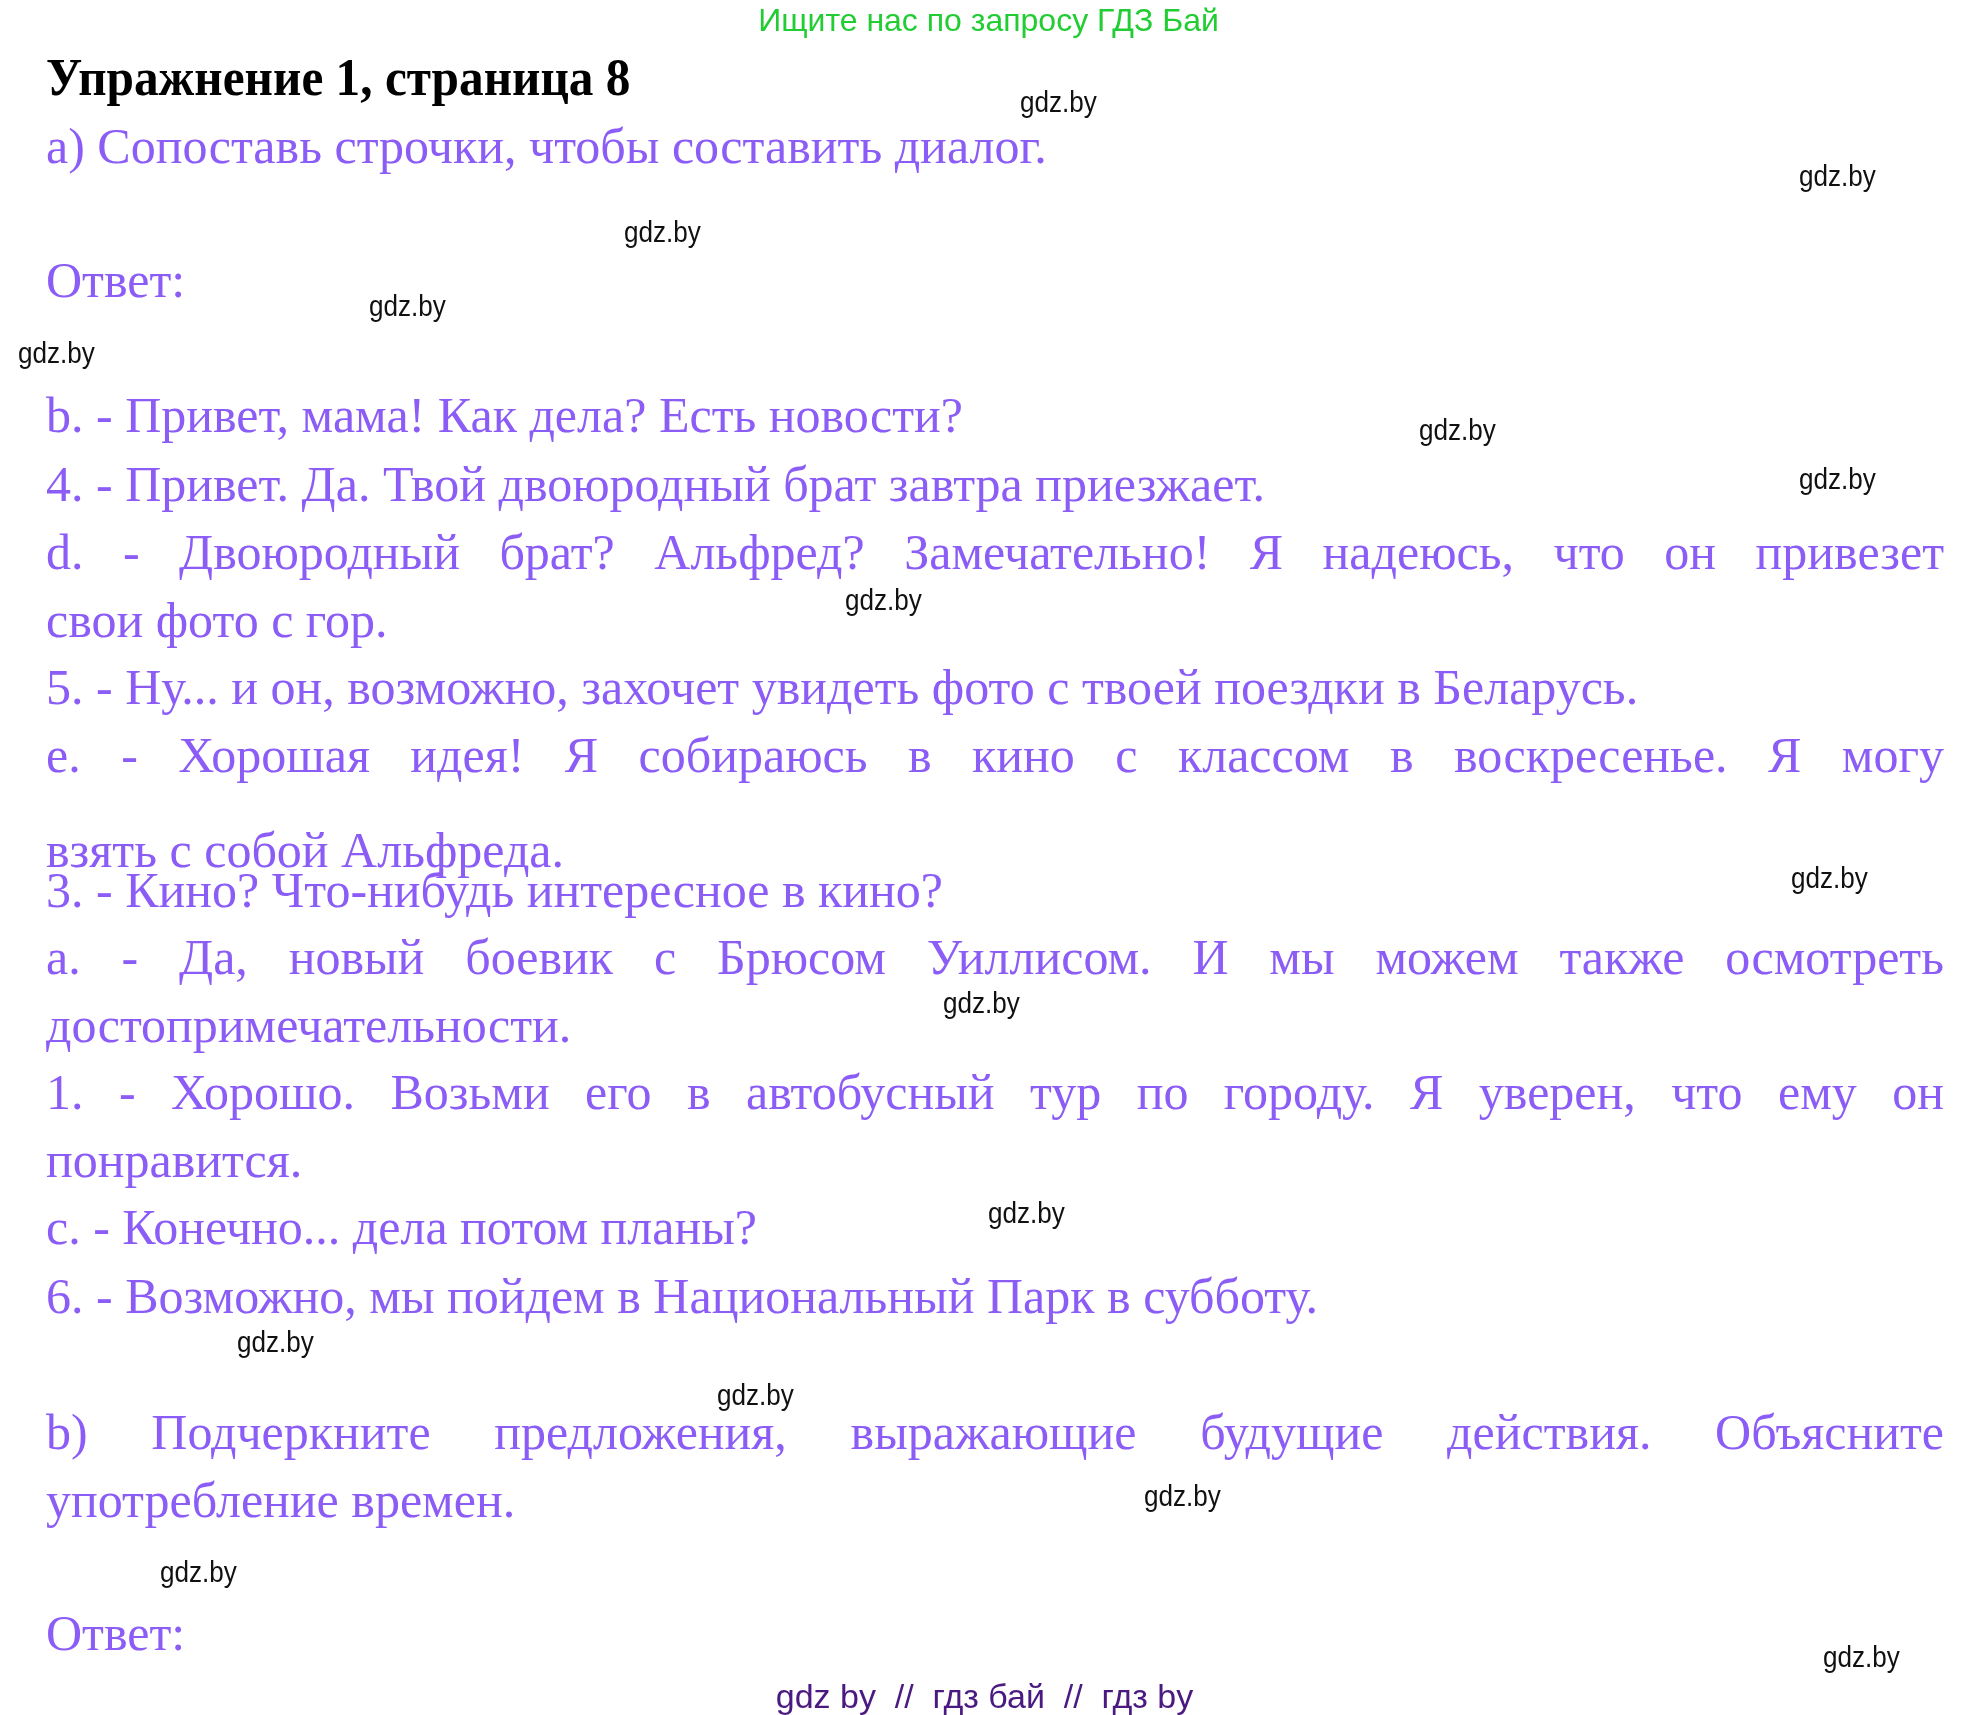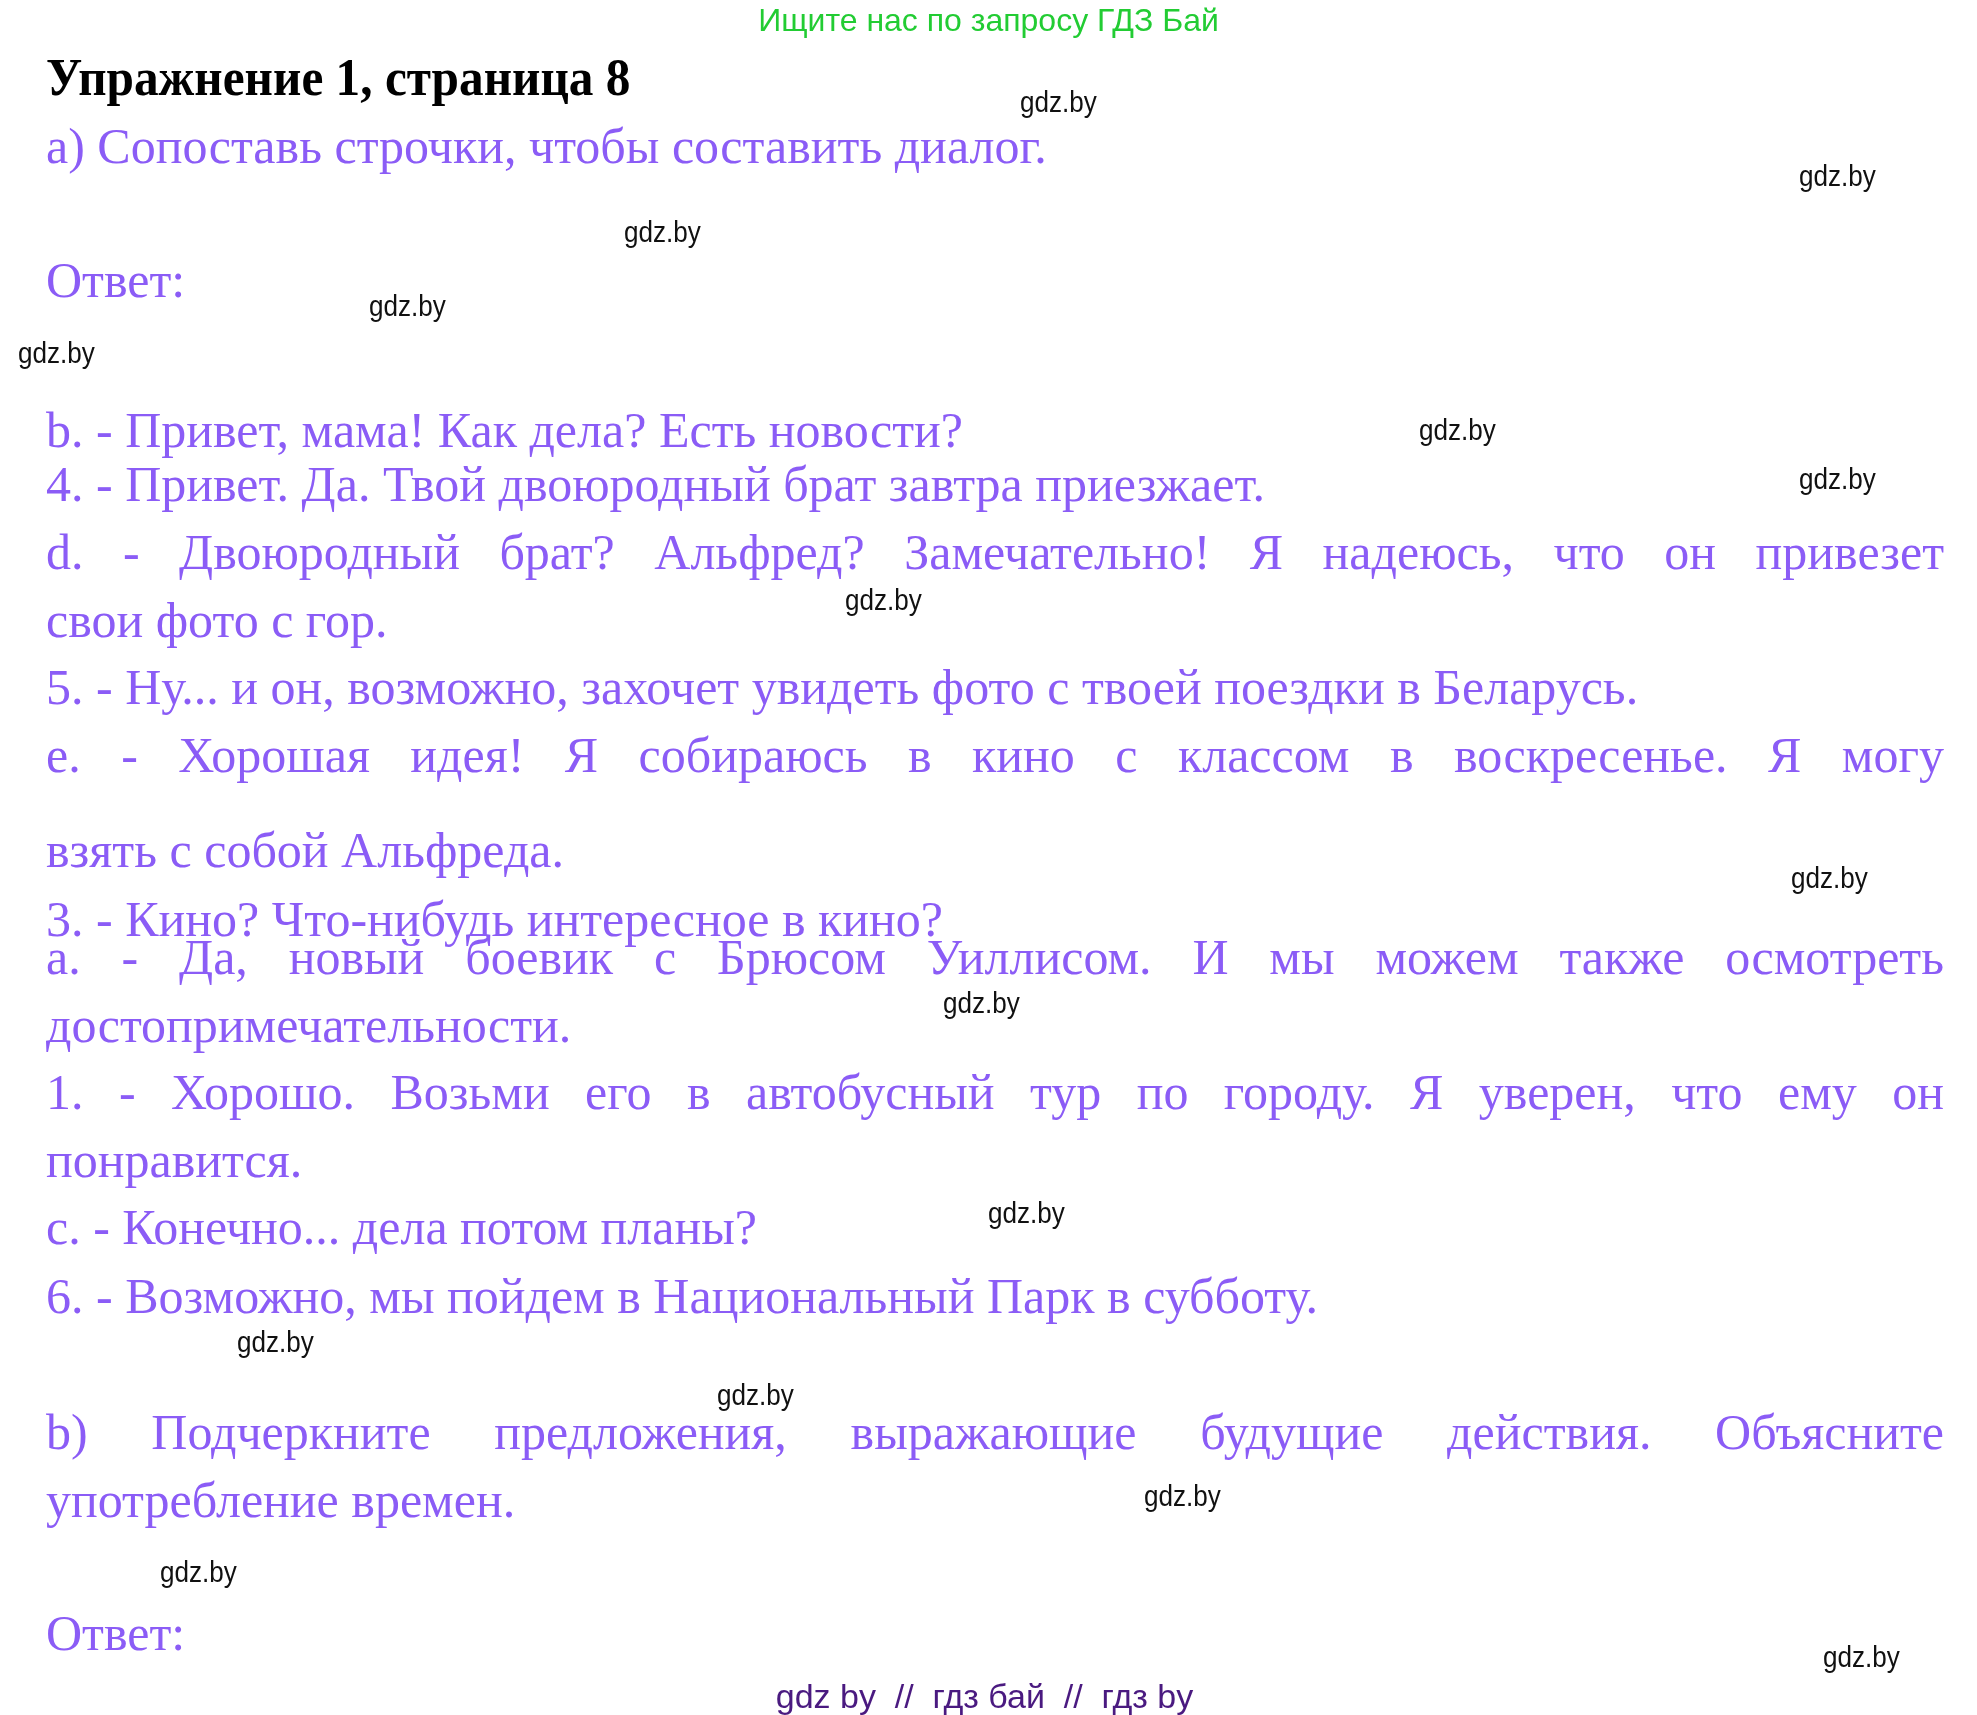"b. - Привет, мама! Как" div.abs { margin-top: 15px -> none }
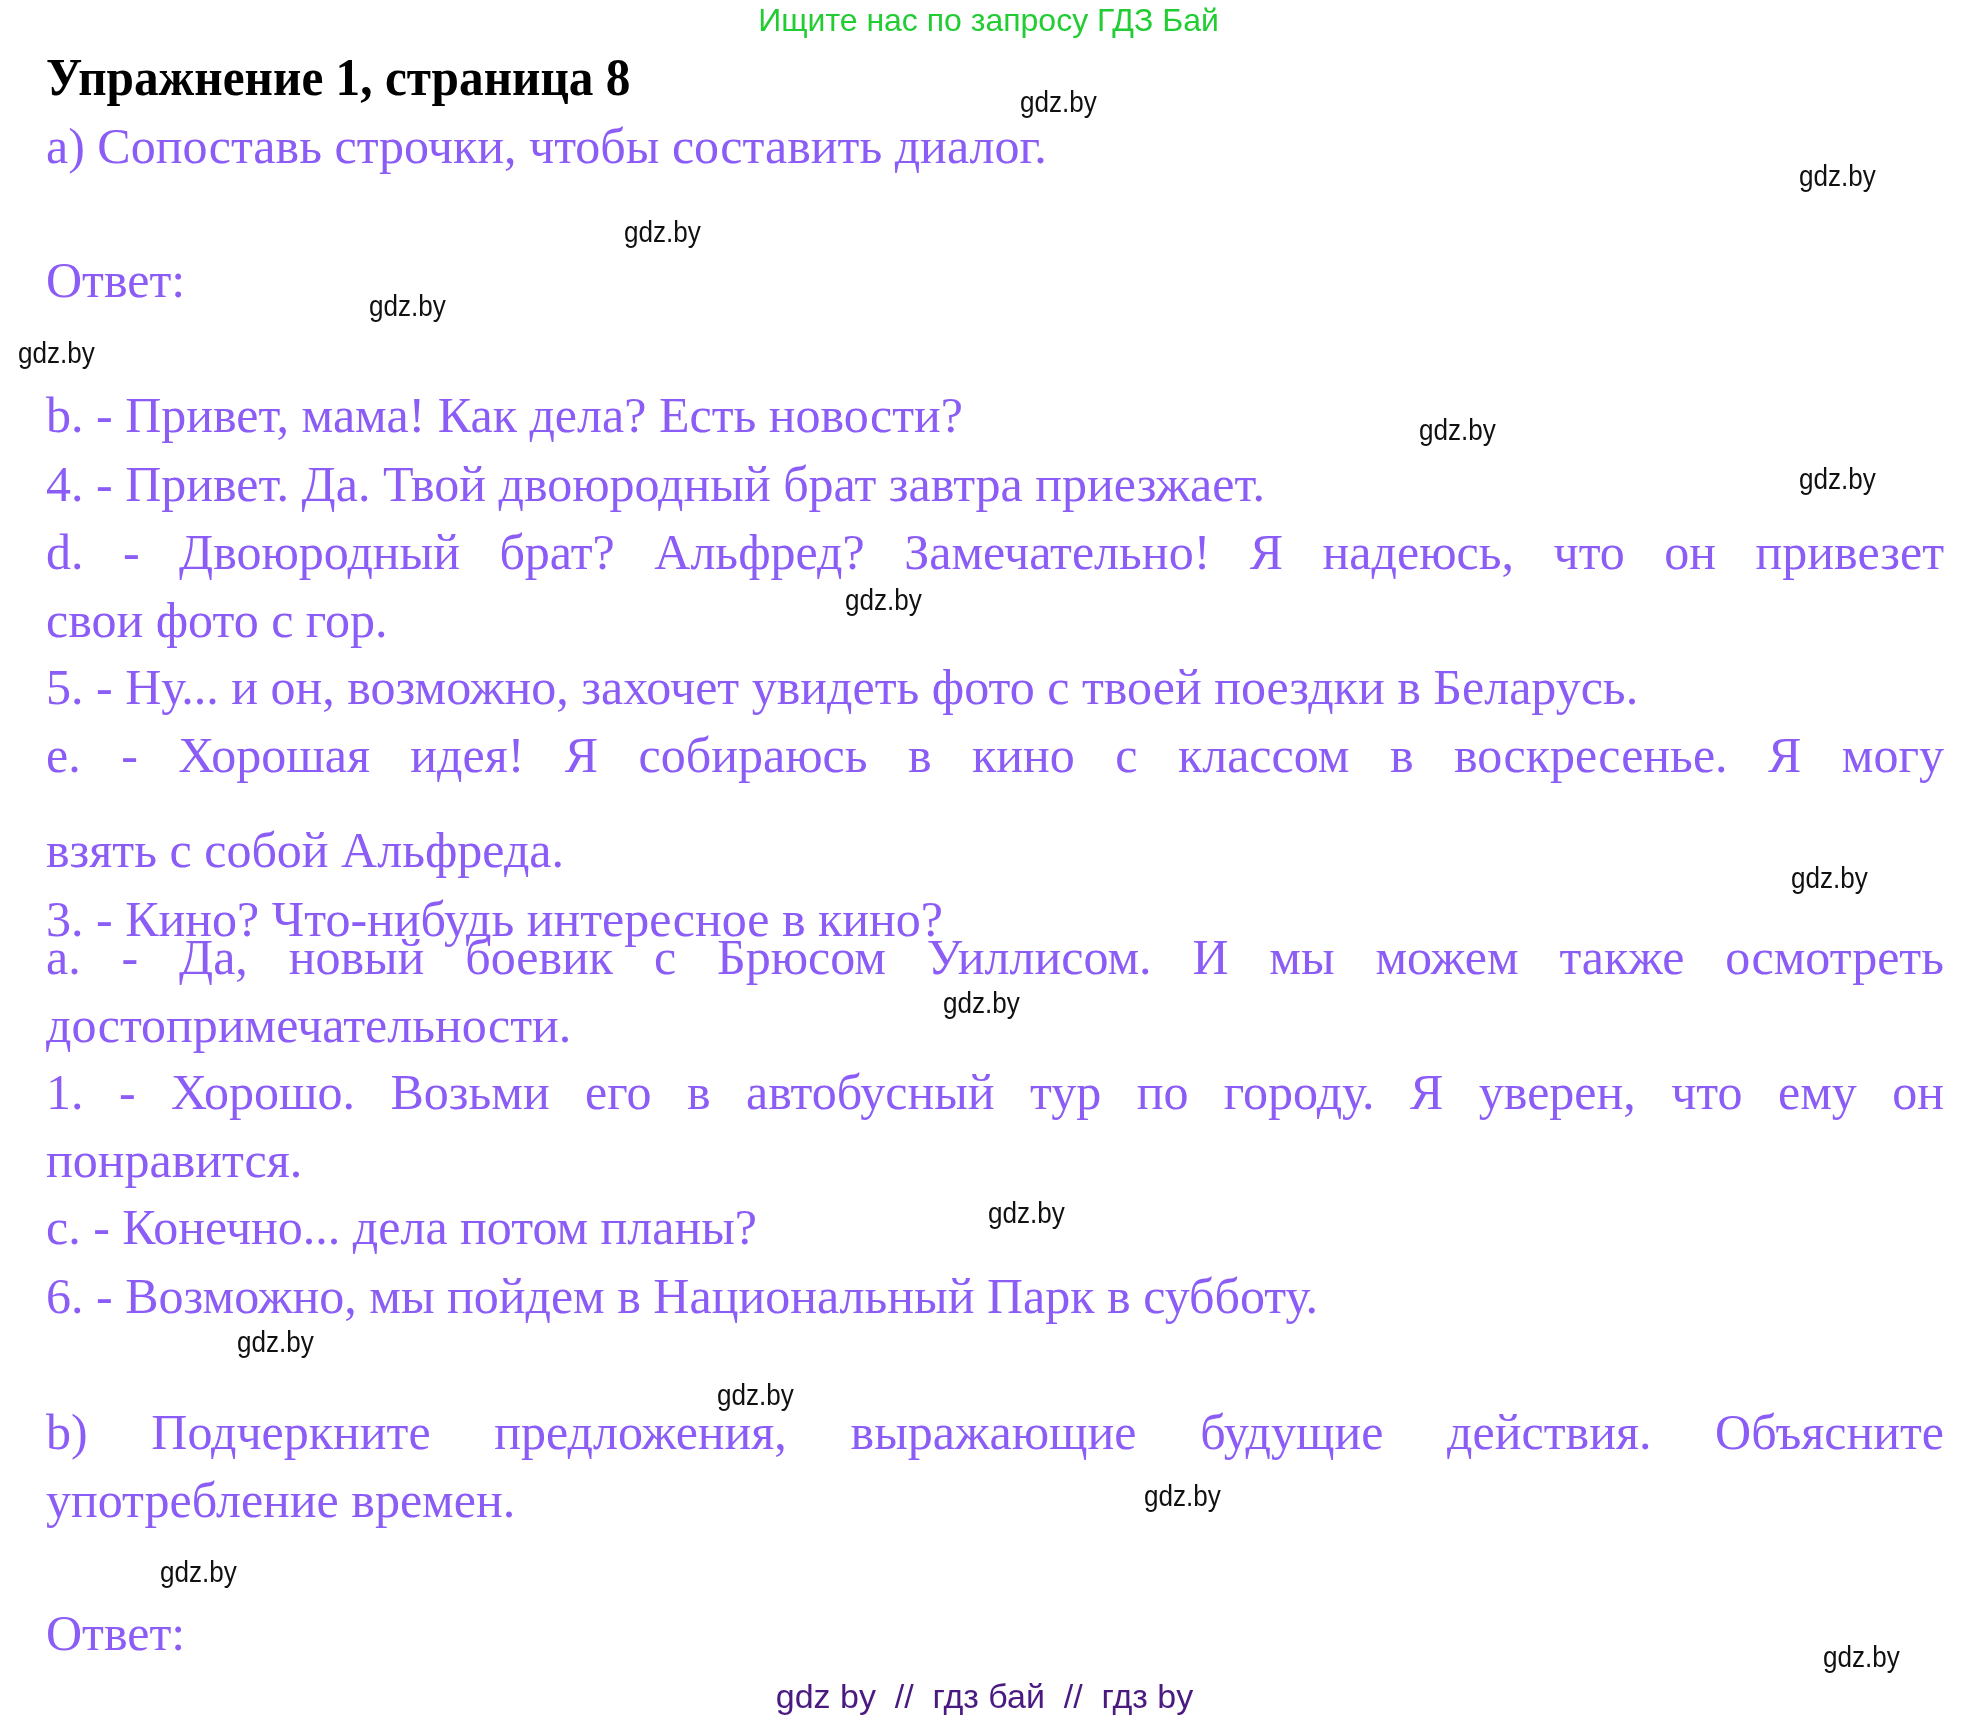"3. - Кино? Что-нибудь интересное" div.abs { margin-top: 29px -> none }
